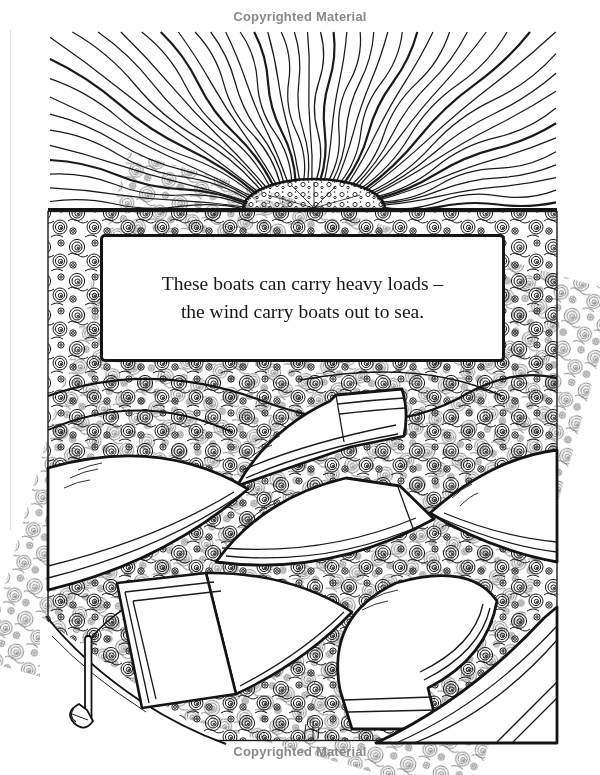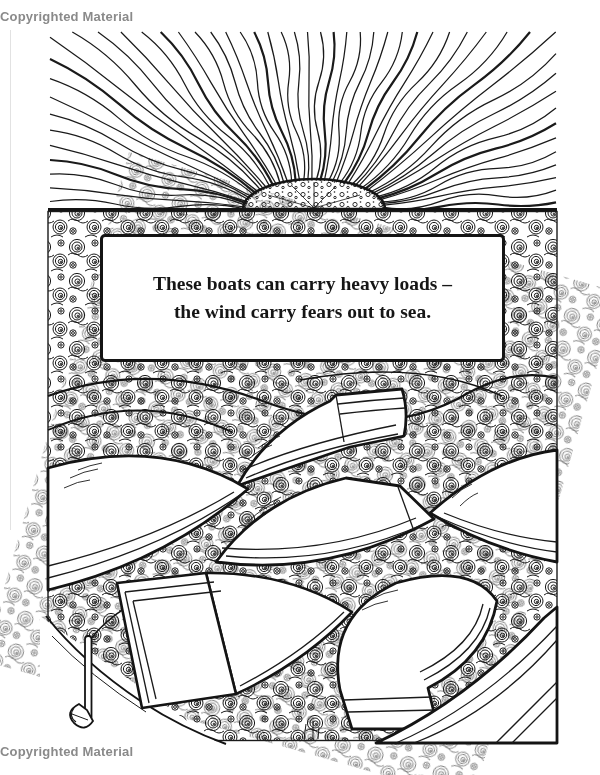"Copyrighted Material" .watermark { text-align: left -> center }
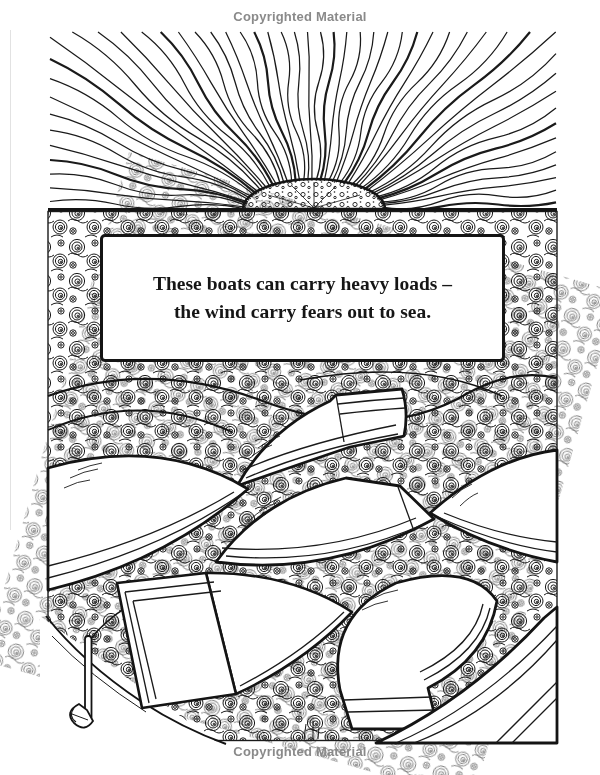"These boats can carry heavy" .caption-line { font-weight: bold -> none }
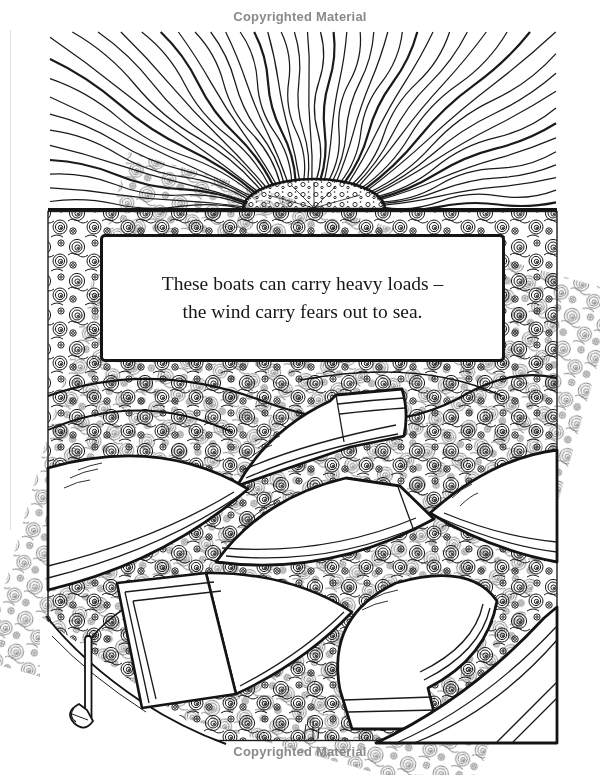"the wind carry fears out" div.caption-line { text: fears -> boats }
